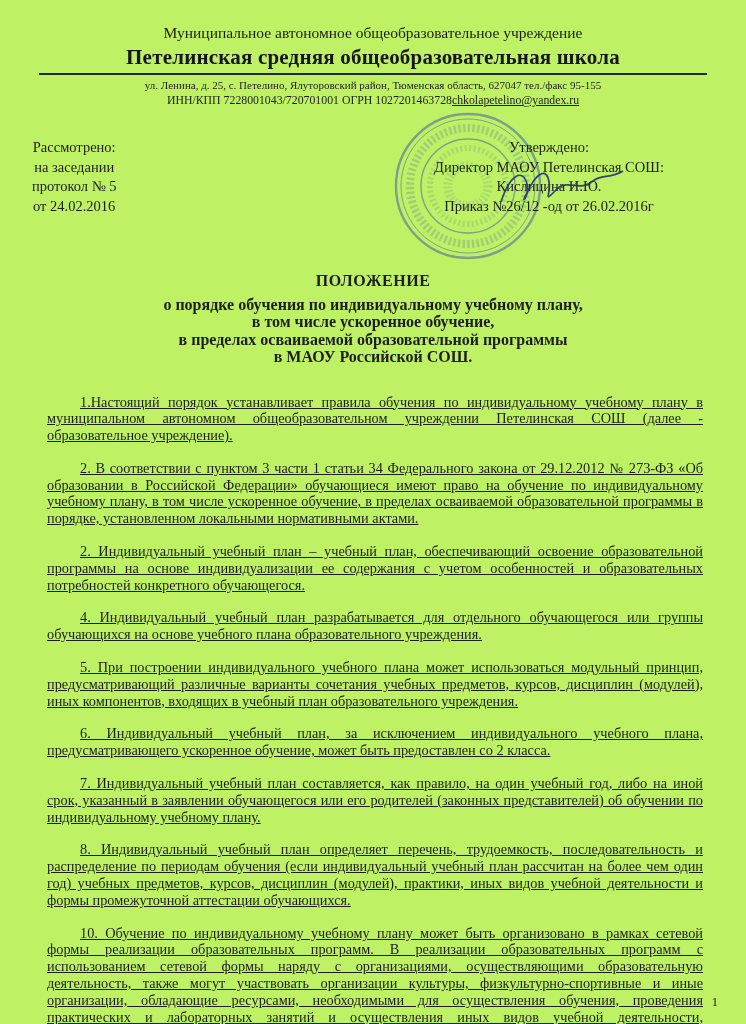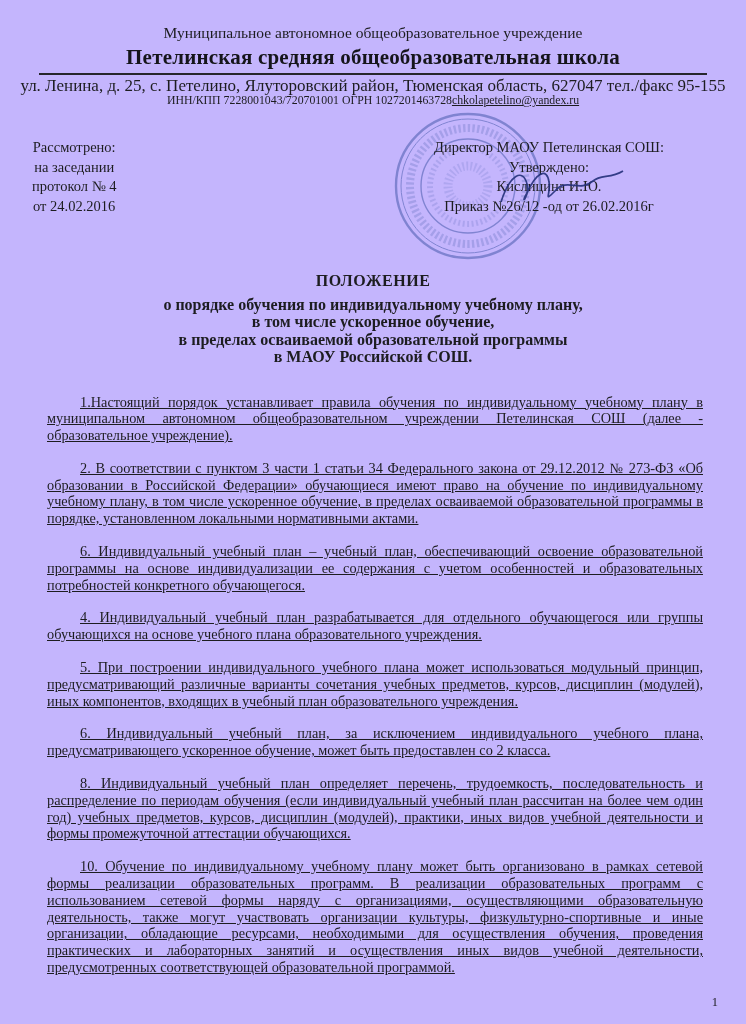"Муниципальное автономное" .page { background: #c4b5fd -> #bef264 }
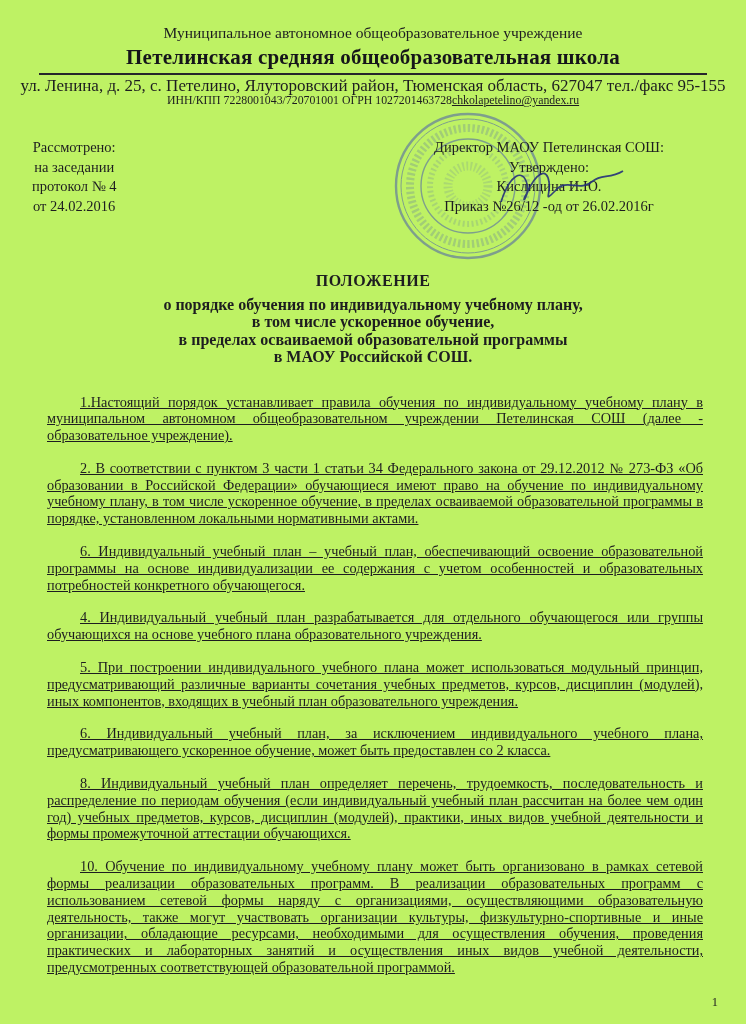"ул. Ленина, д. 25, с." .address-line { font-size: 17px -> 11px }
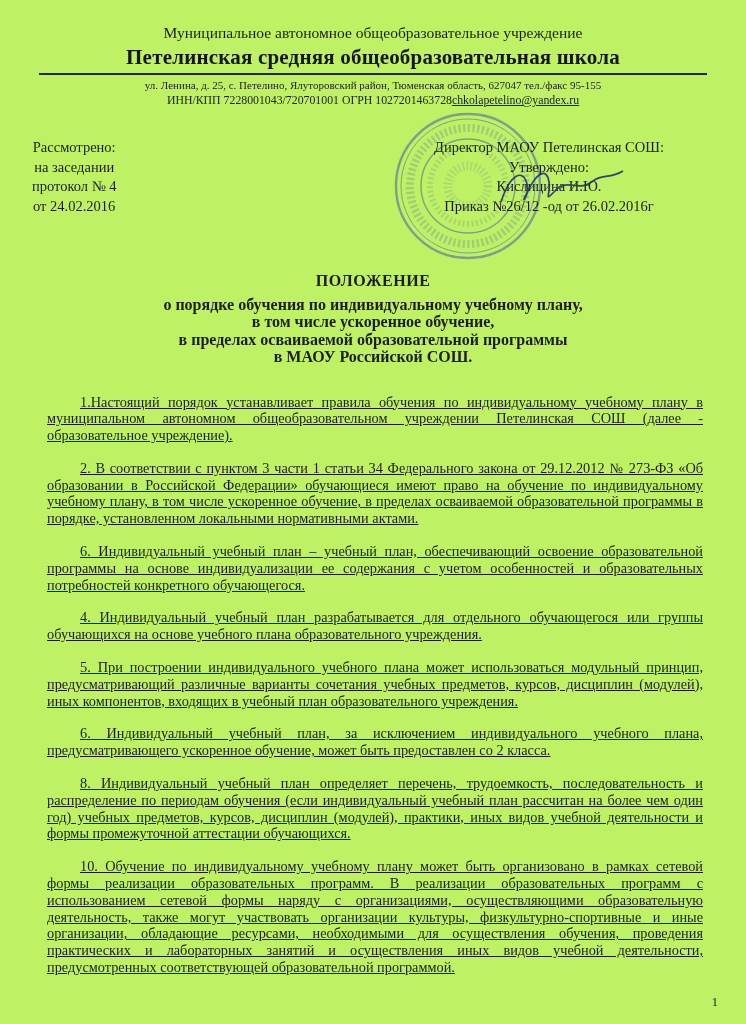"Директор МАОУ Петелинская СОШ:" div { order: before "Утверждено:" -> after "Утверждено:" }
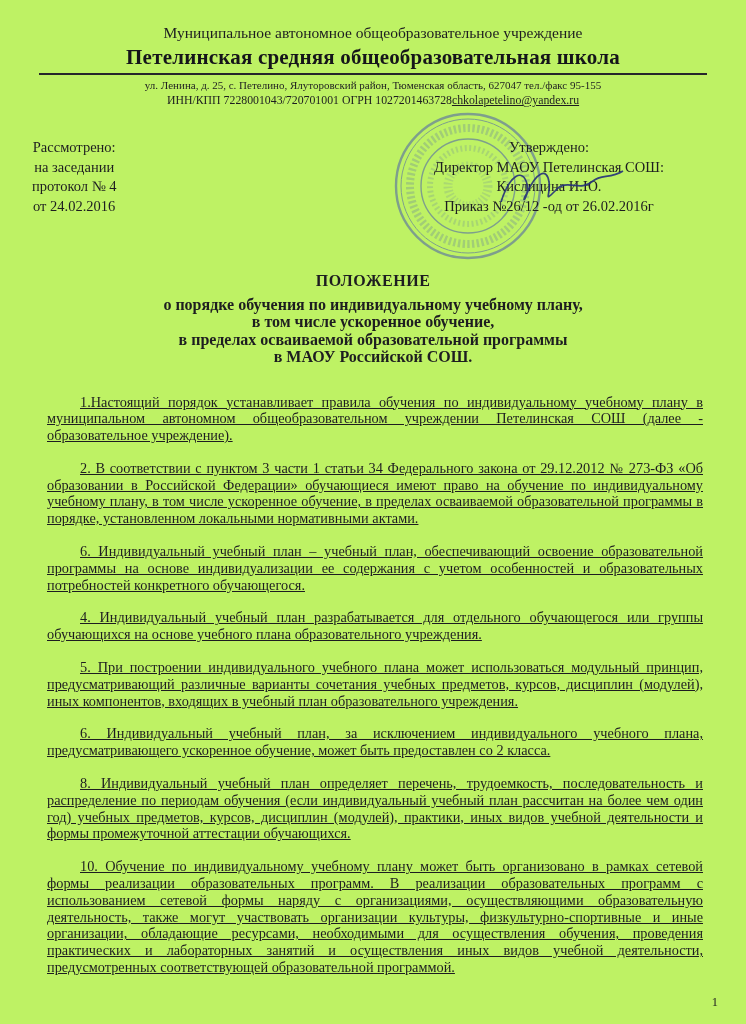"протокол № 4" div { text: 4 -> 5 }
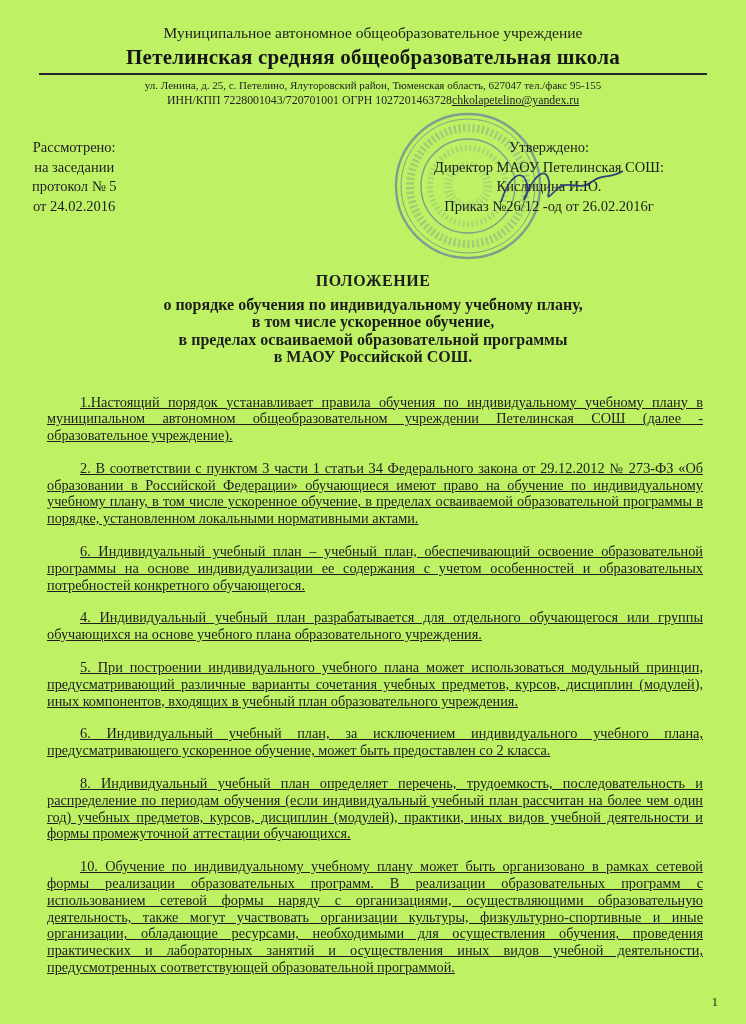"6. Индивидуальный учебный план –" p { text: 6 -> 2 }
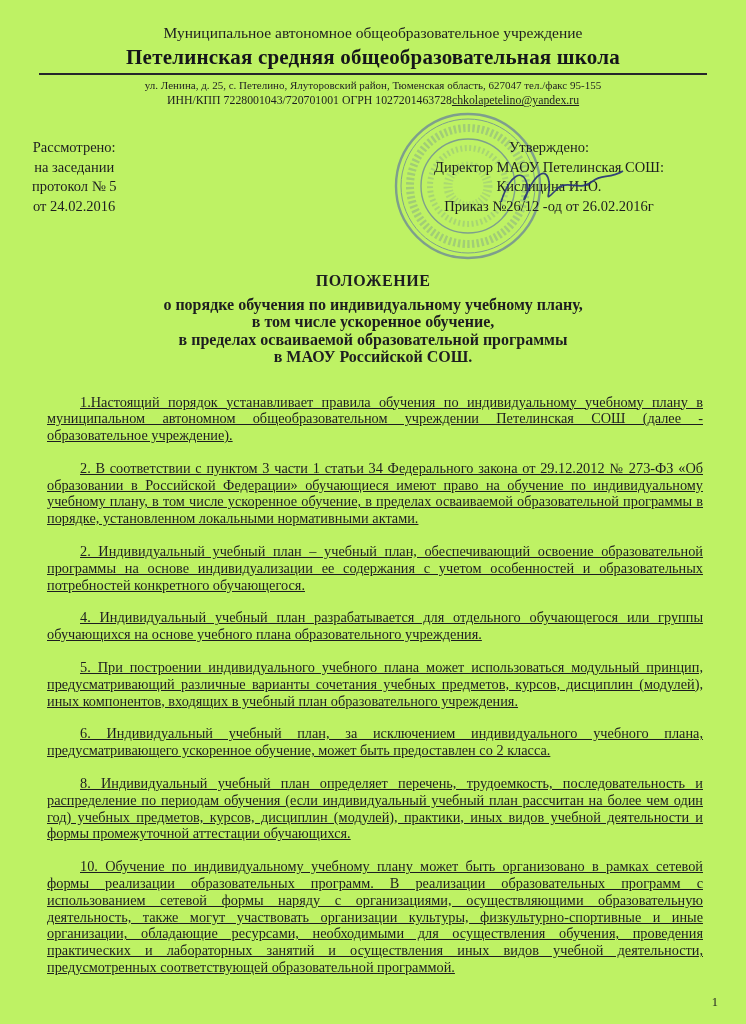"7. Индивидуальный учебный план" p { html: none -> <p>7. Индивидуальный учебный план составляется, как правило, на один учебный год, либо на иной срок, указанный в заявлении обучающегося или его родителей (законных представителей) об обучении по индивидуальному учебному плану.</p> }
